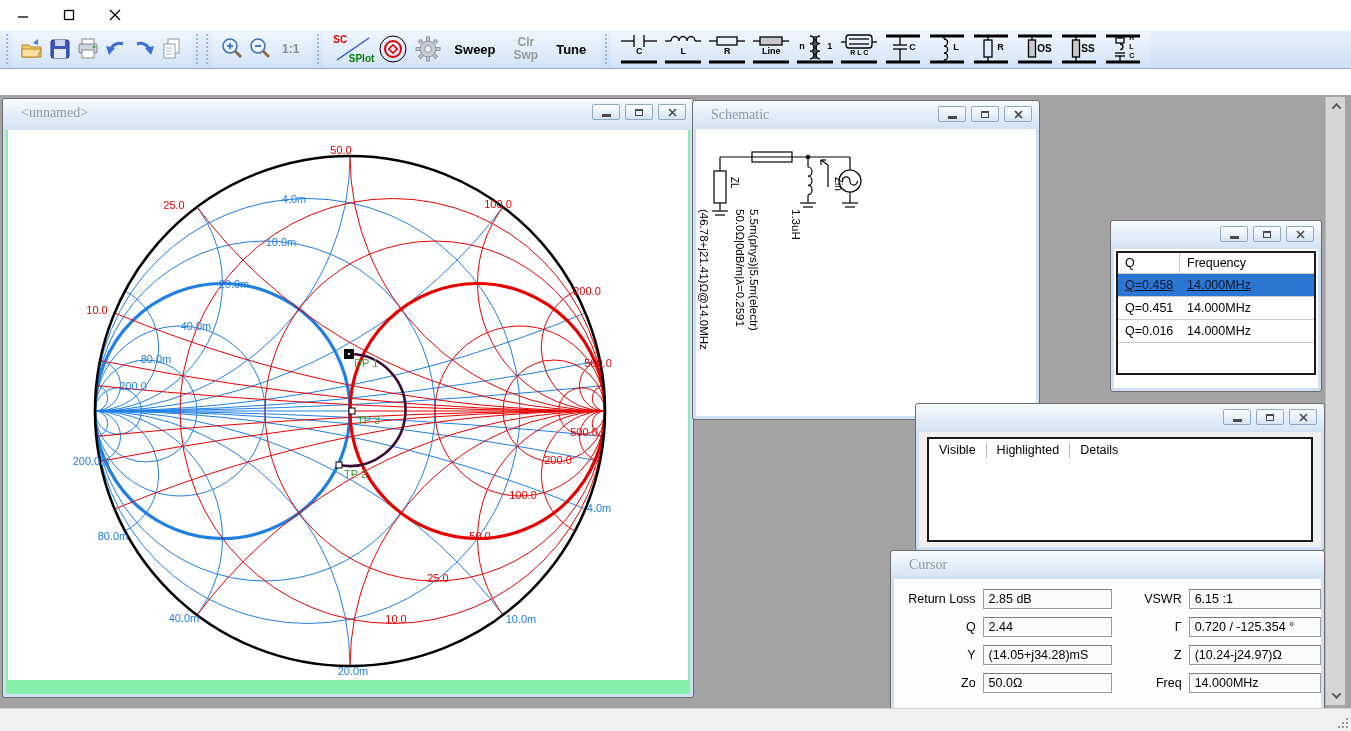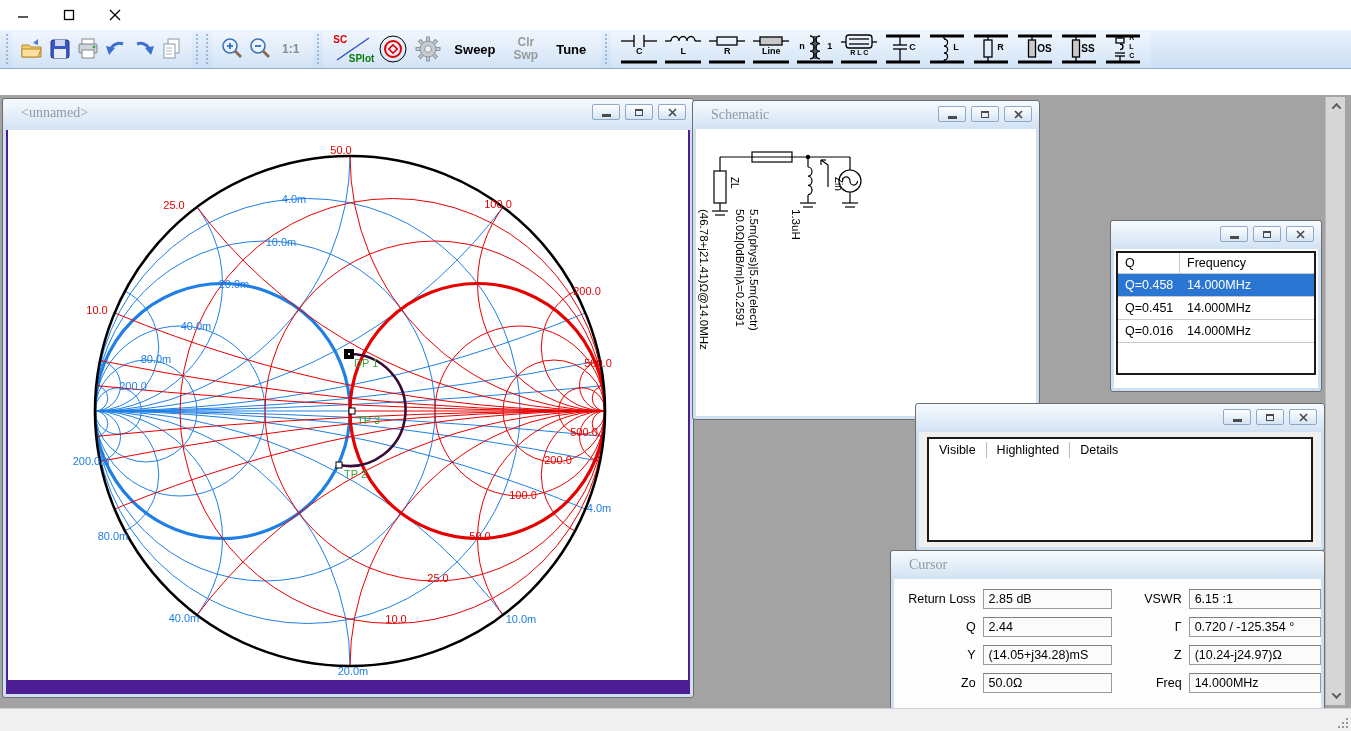"50.0" #chart-content { background: #4c1d95 -> #86efac }
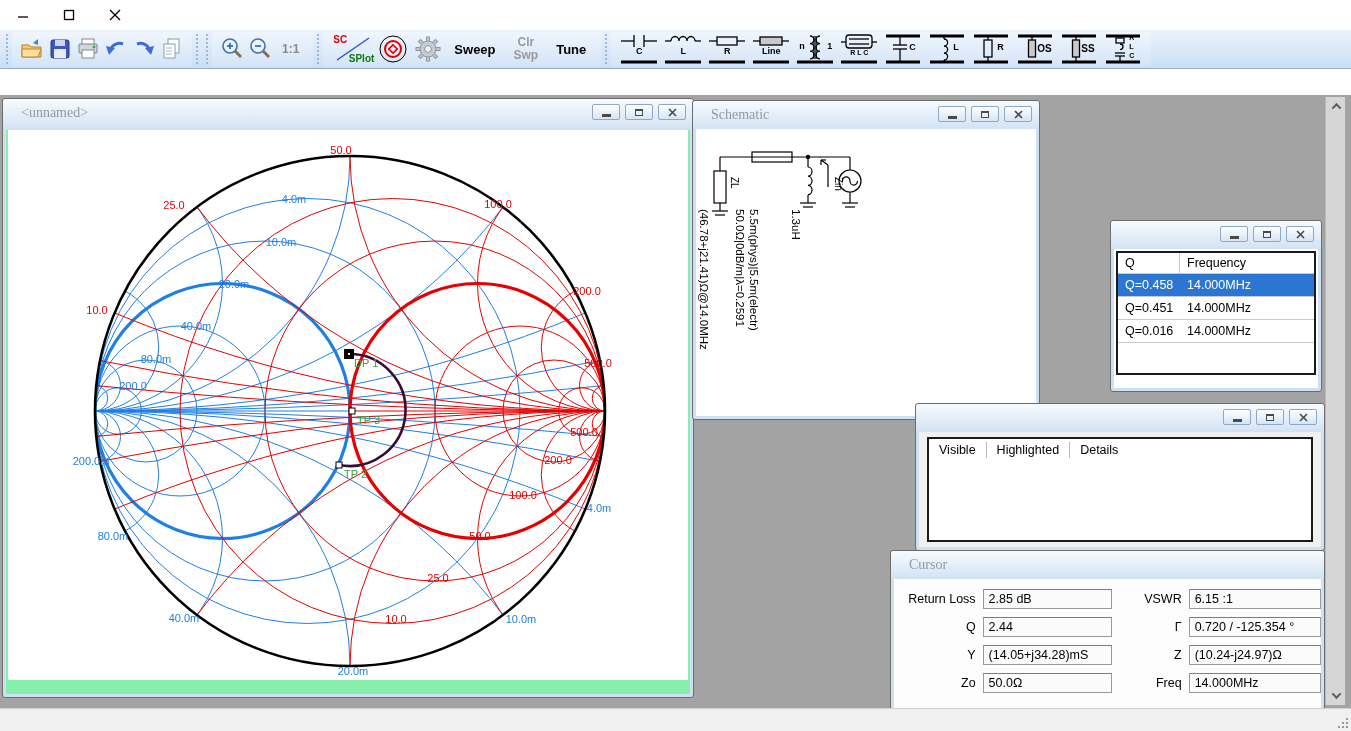"Q=0.458" .pt-row.sel { color: #ffffff -> #0f172a; text-decoration: none -> underline }
